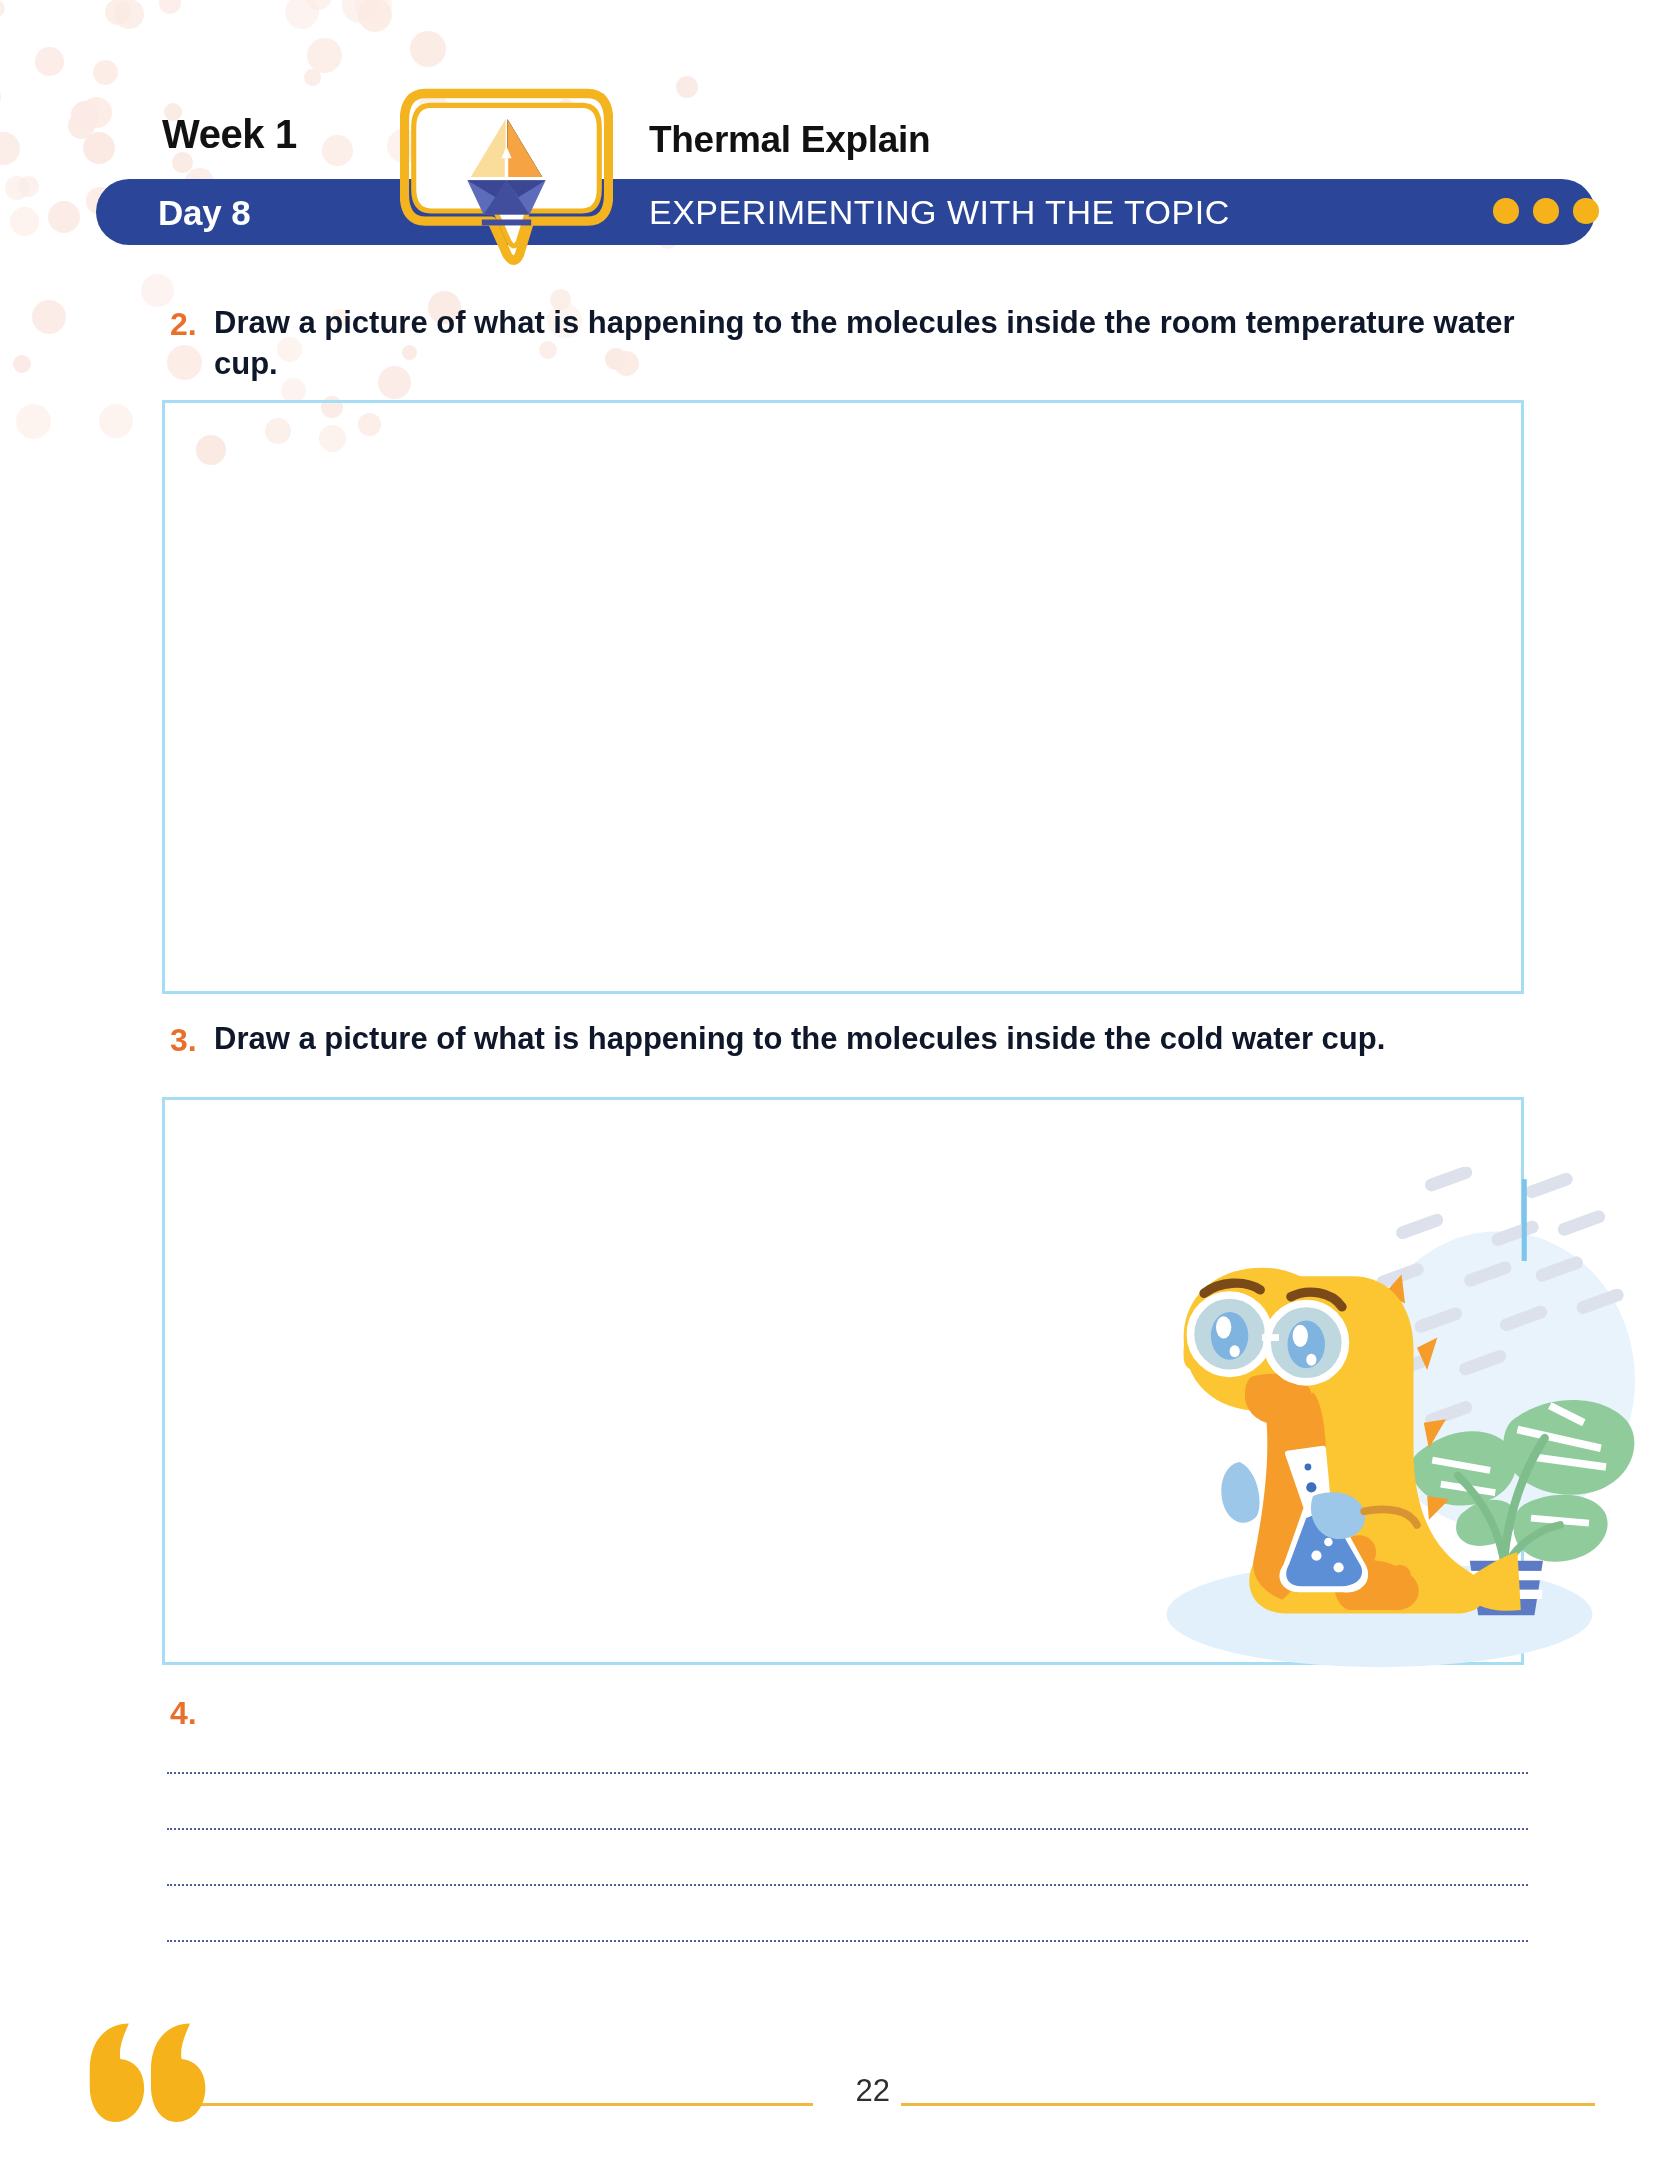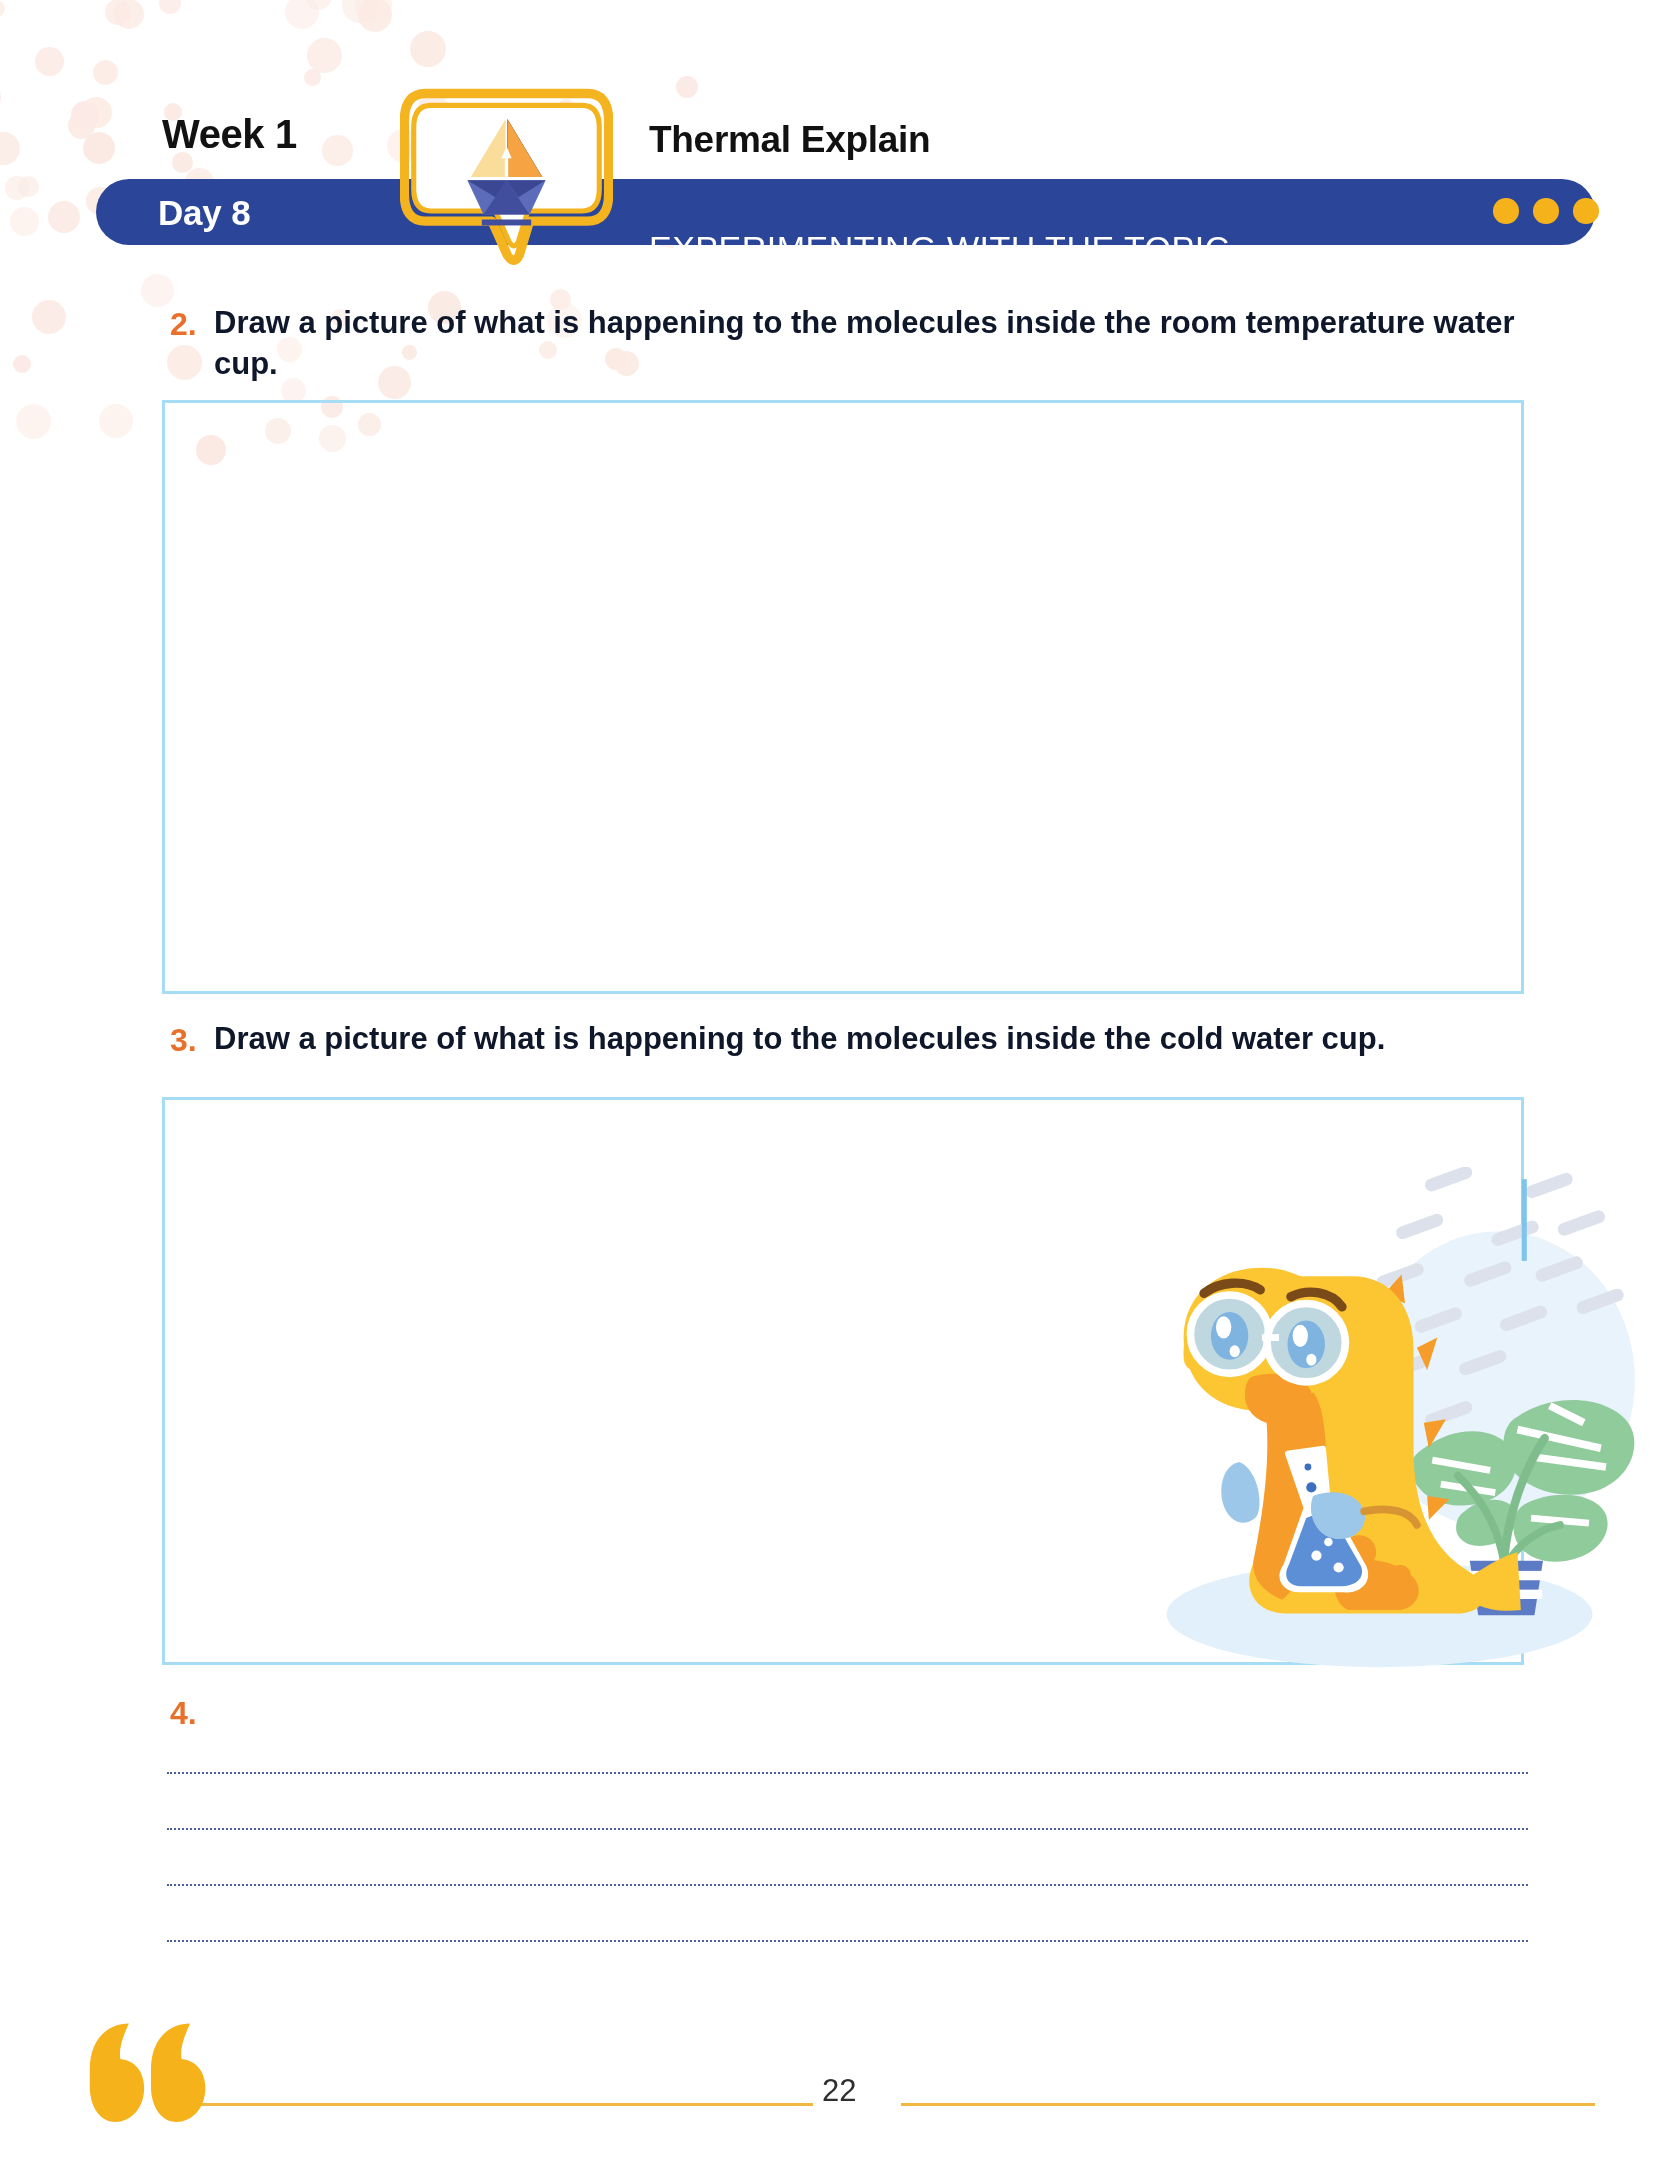"EXPERIMENTING WITH THE TOPIC" .section-label { margin-top: 36px -> none }
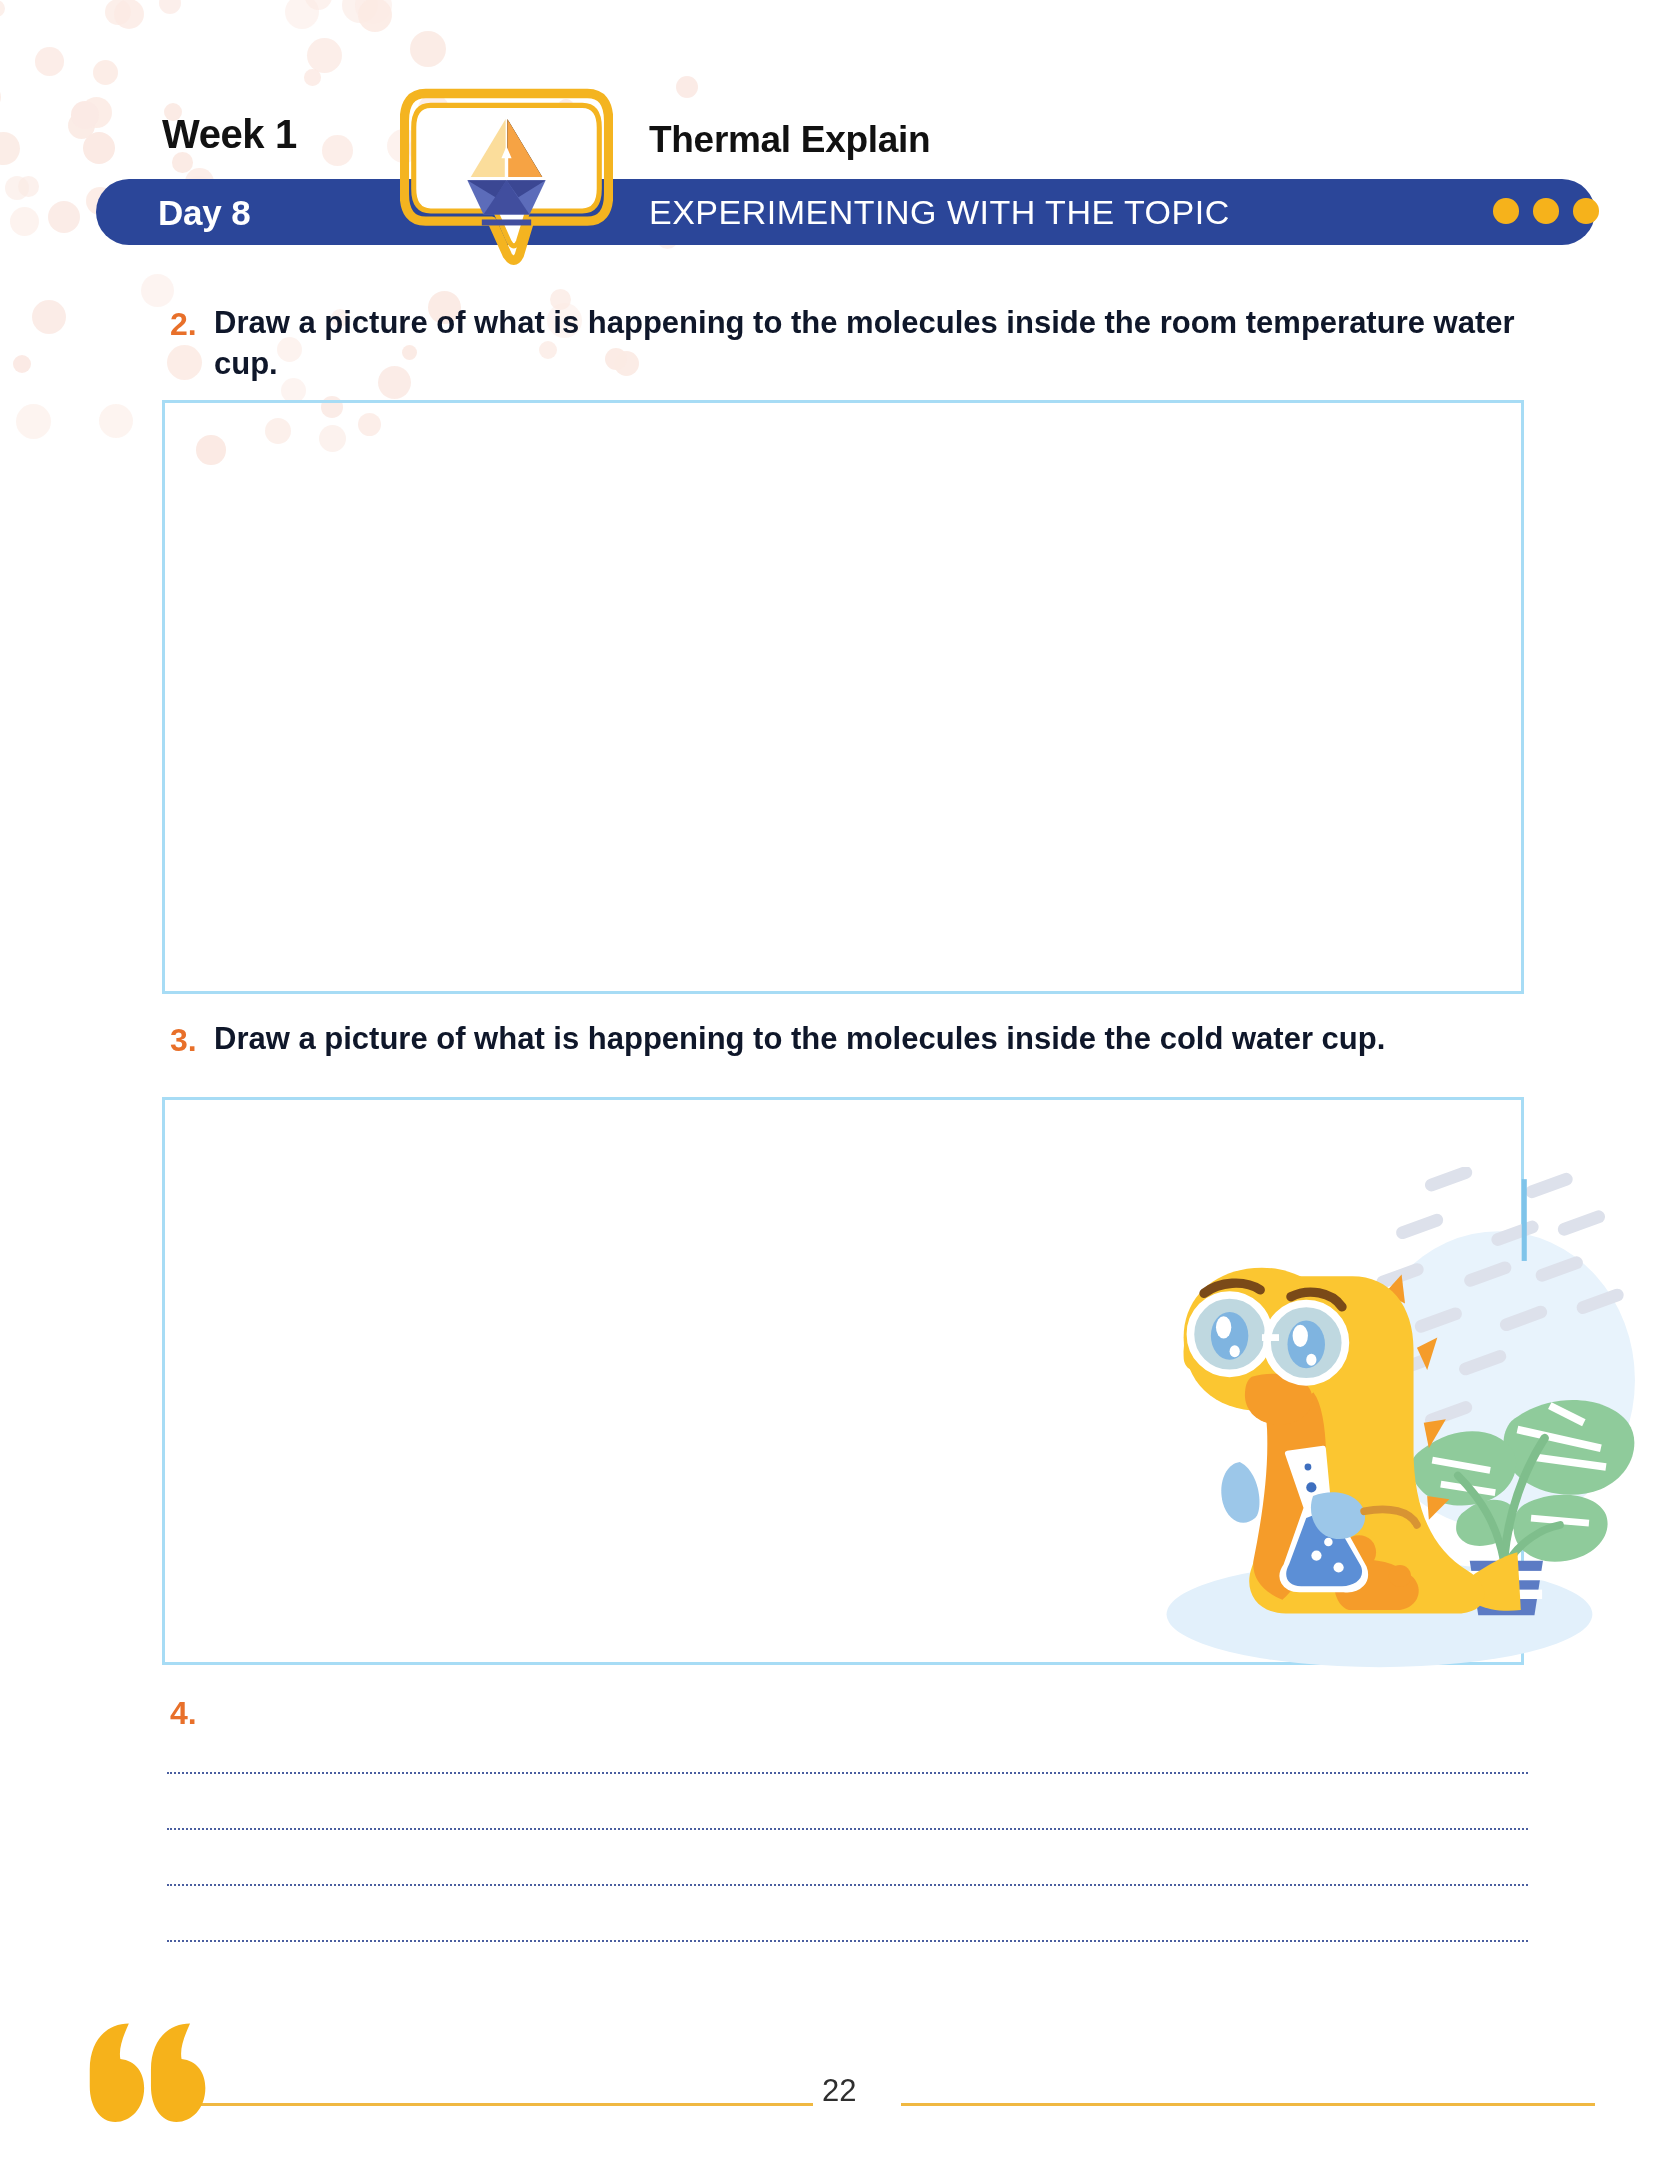"22" .page-num { text-align: left -> right }
